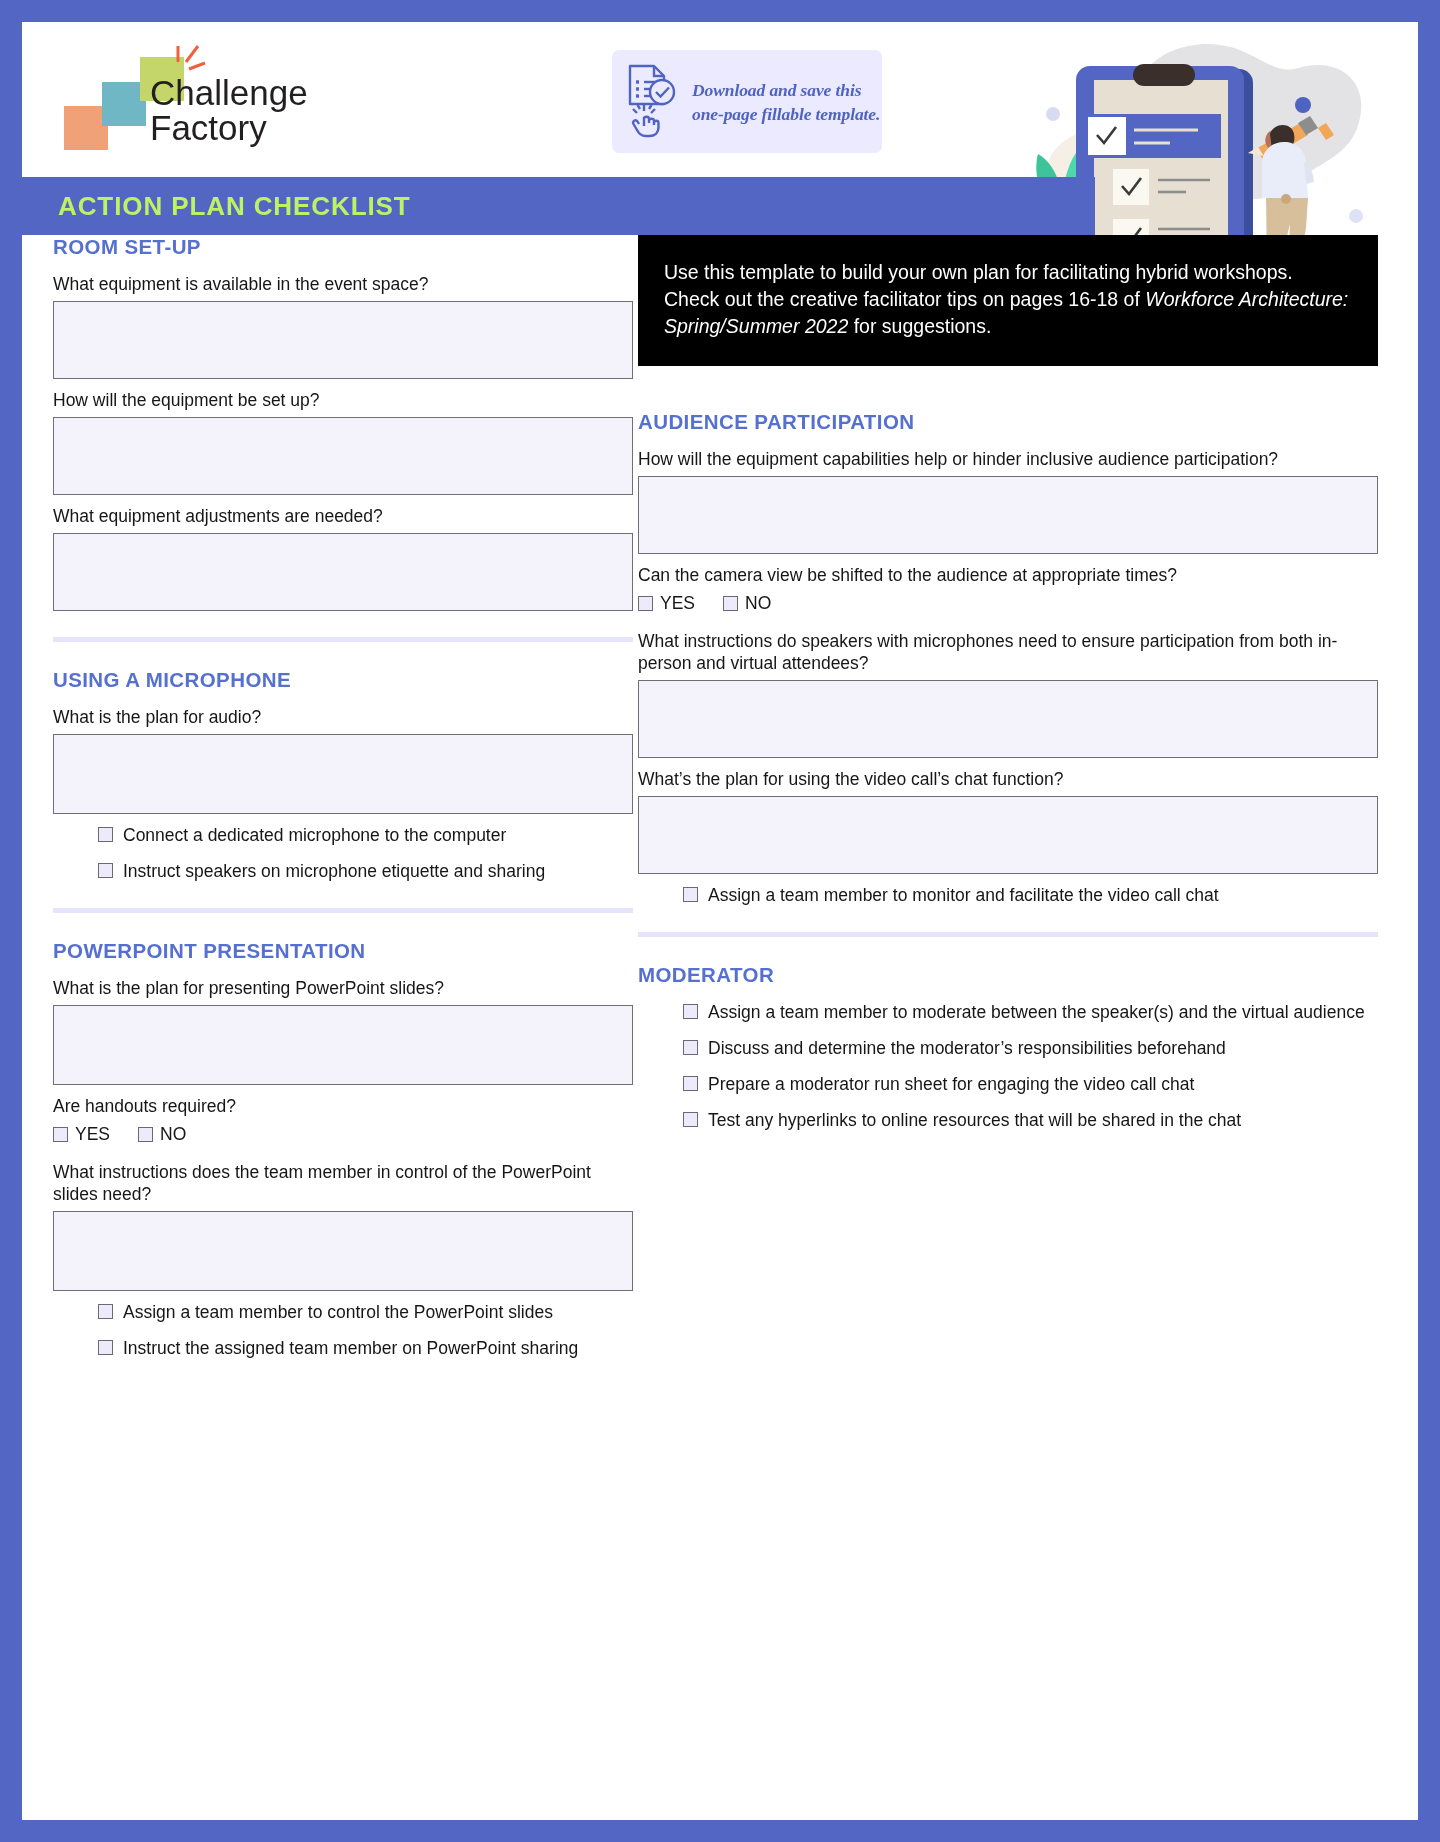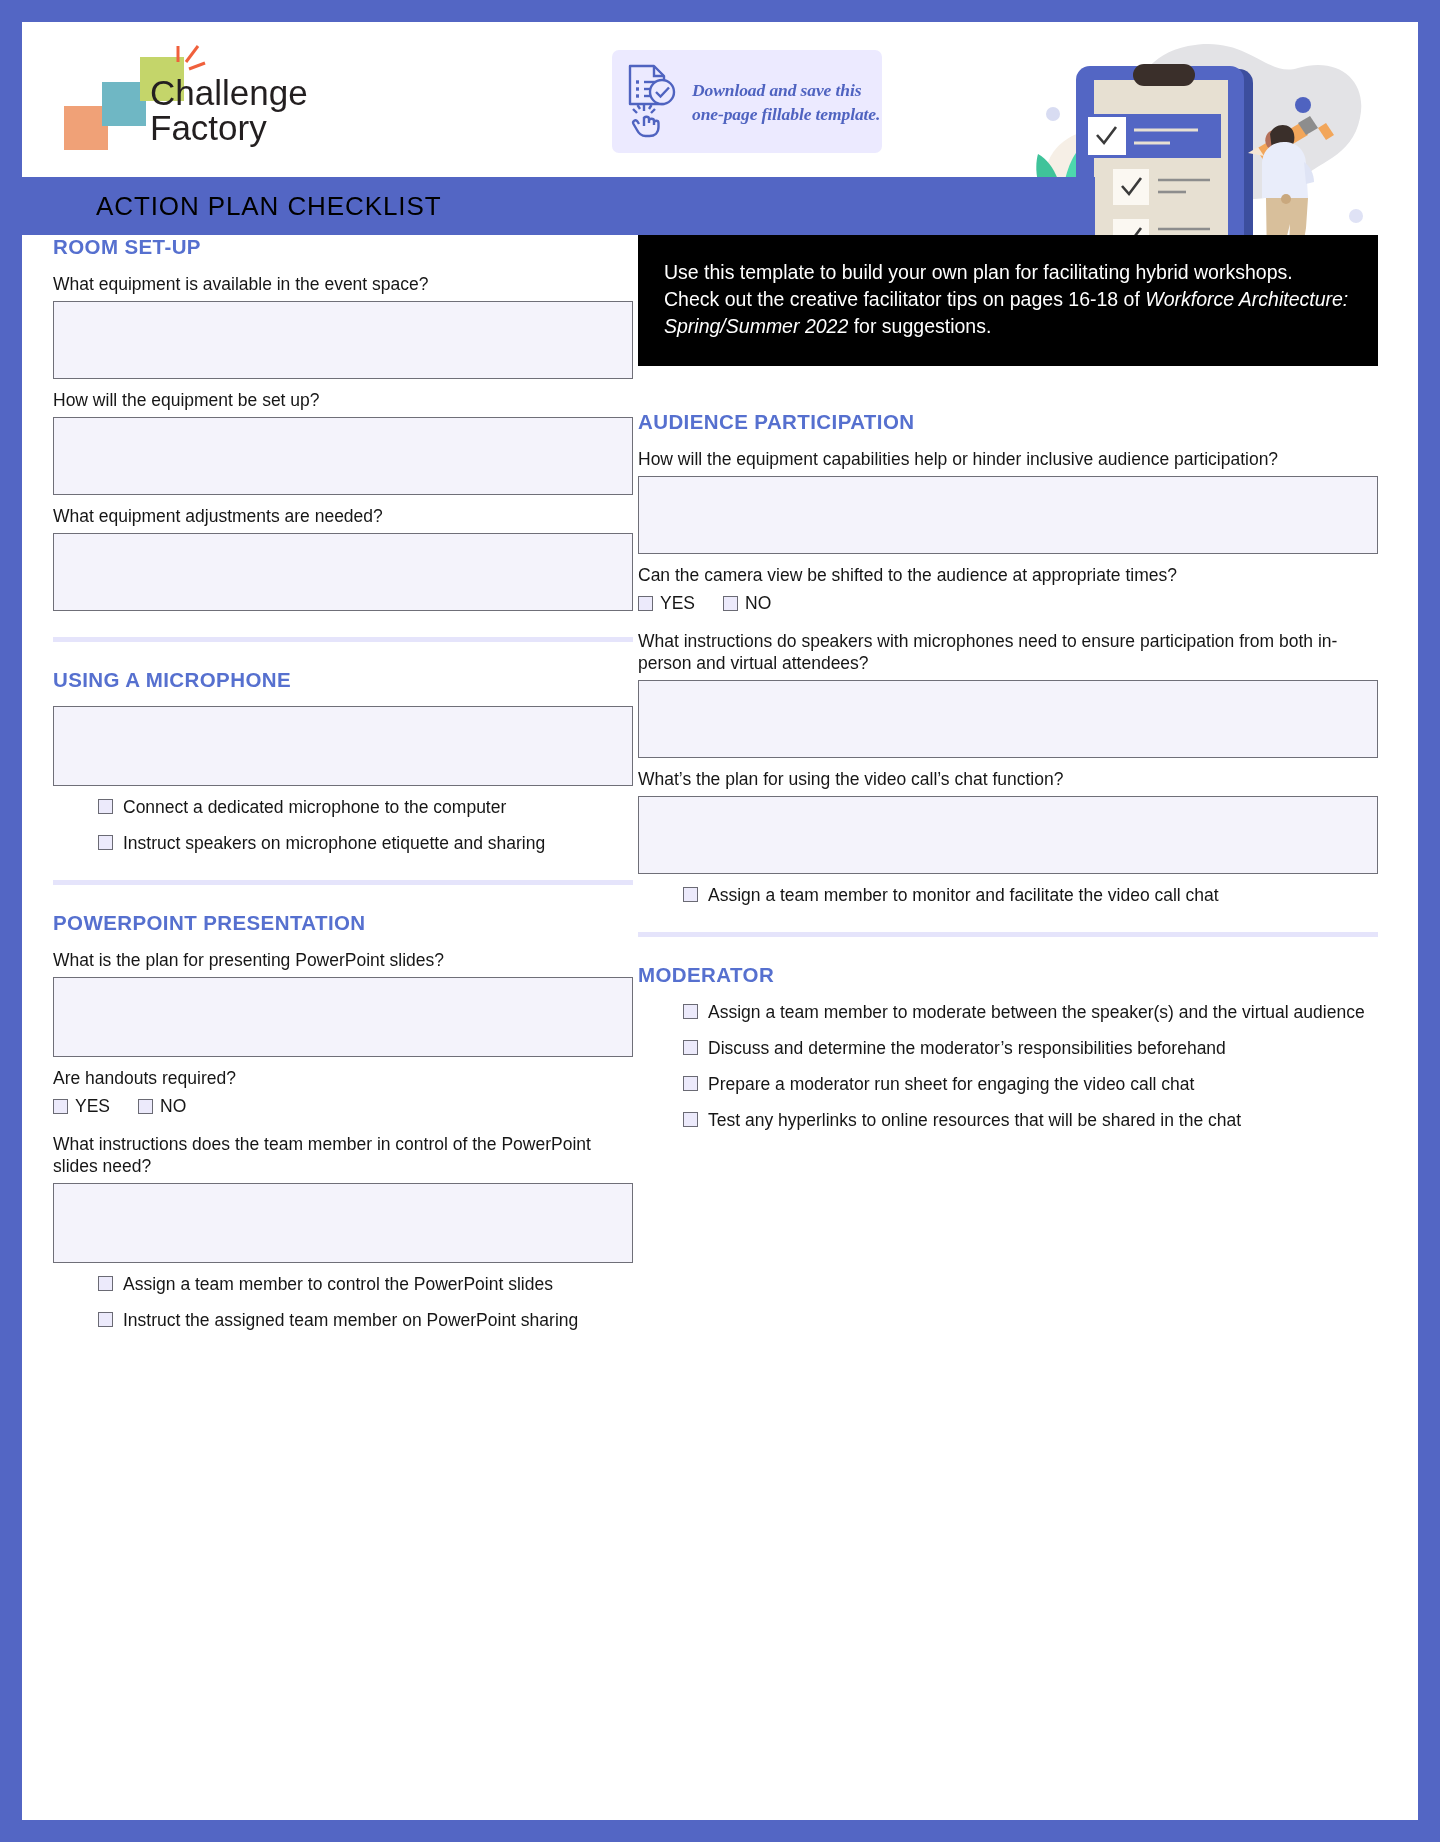"ACTION PLAN CHECKLIST" #title-bar h1 { color: #000000 -> #bef264; font-weight: normal -> bold; margin-left: 96px -> 58px }
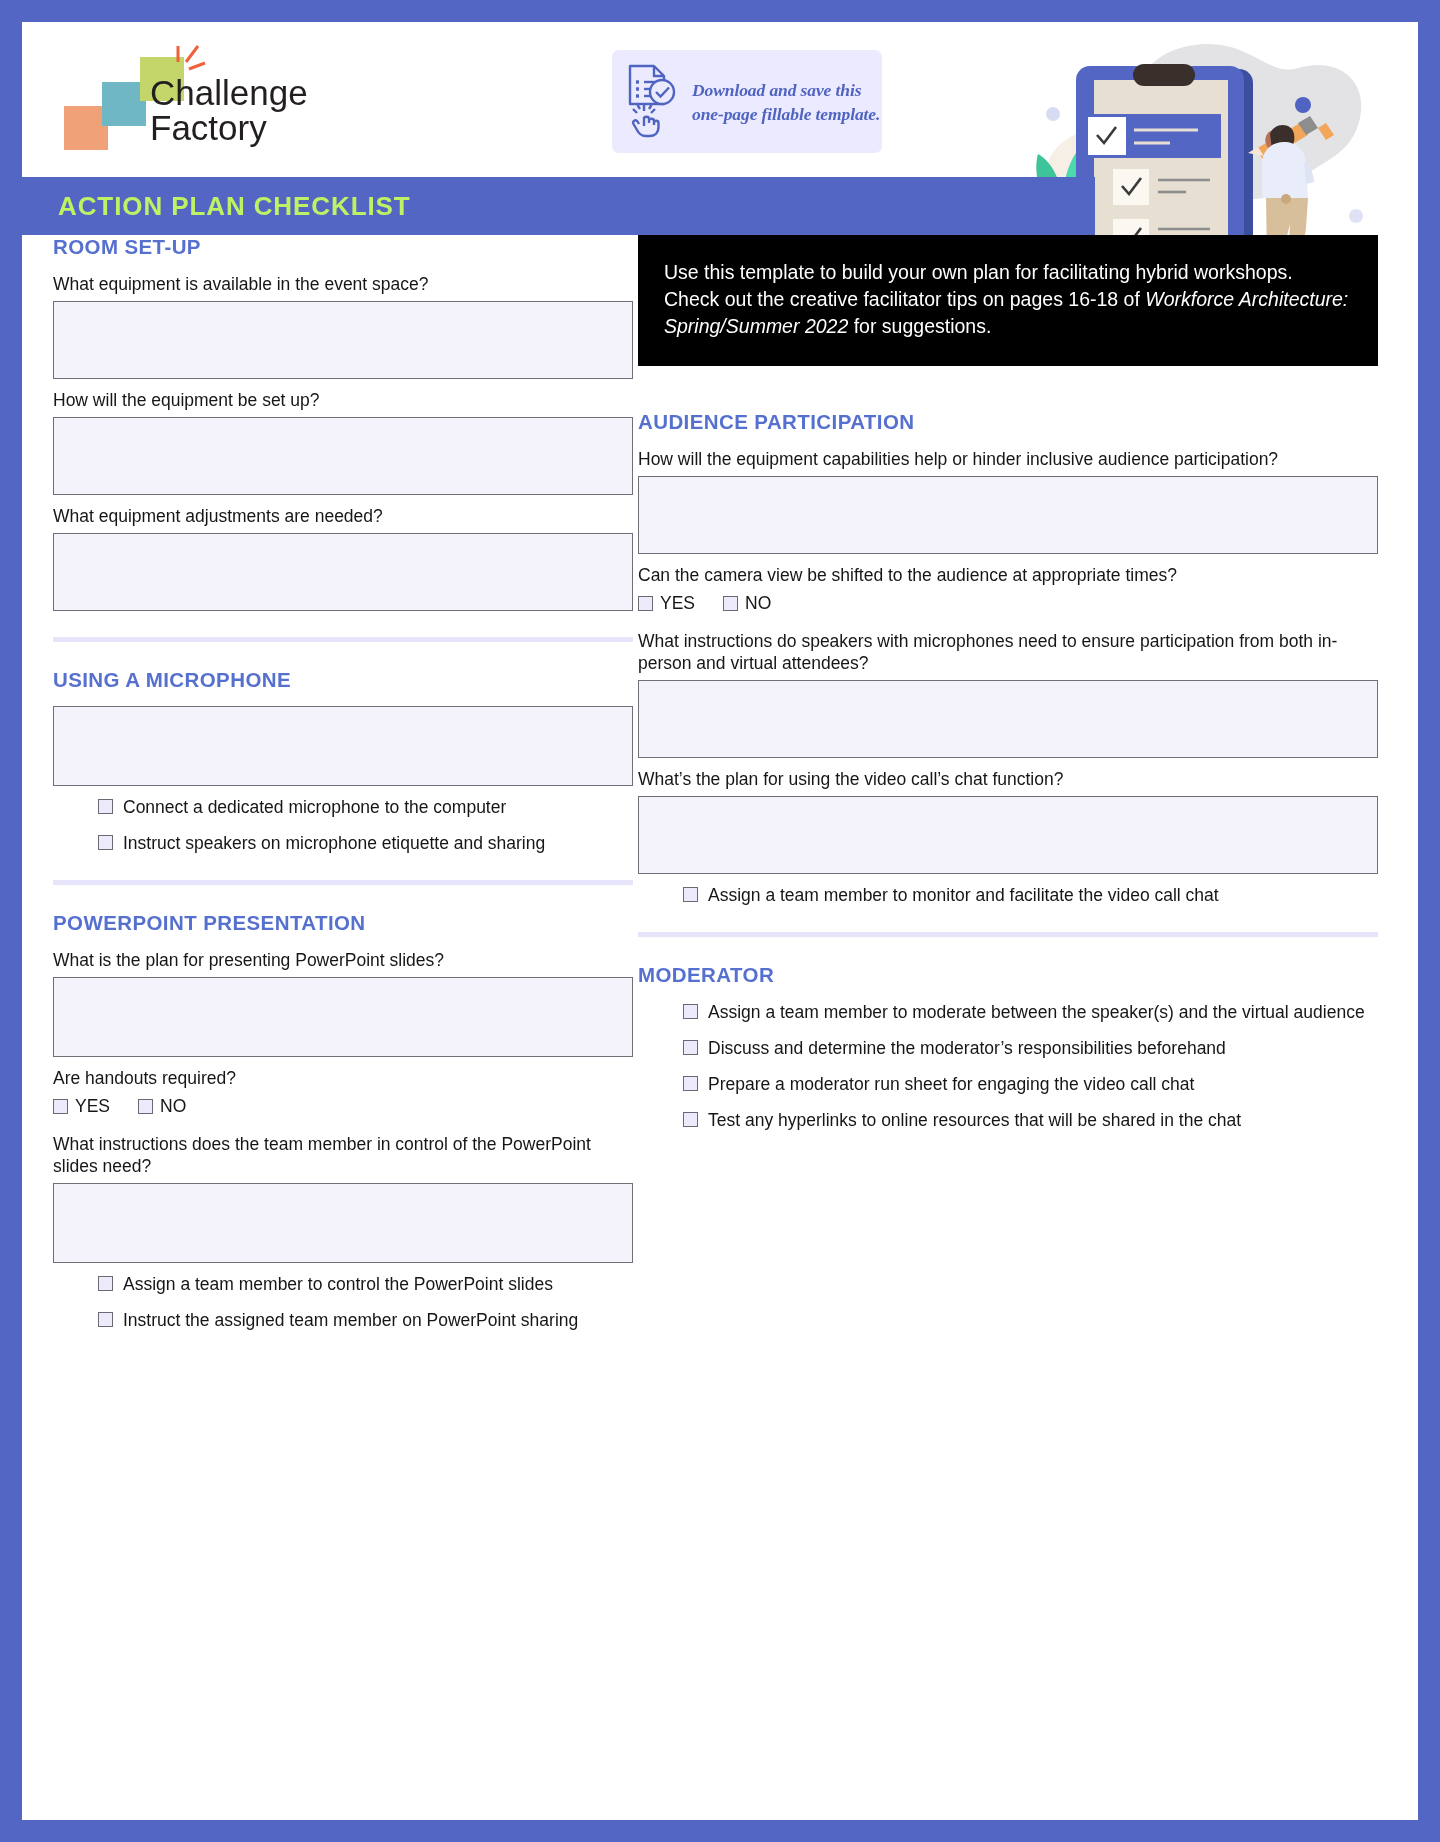"What is the plan for audio?" div.question { html: none -> <div>What is the plan for audio?</div> }
